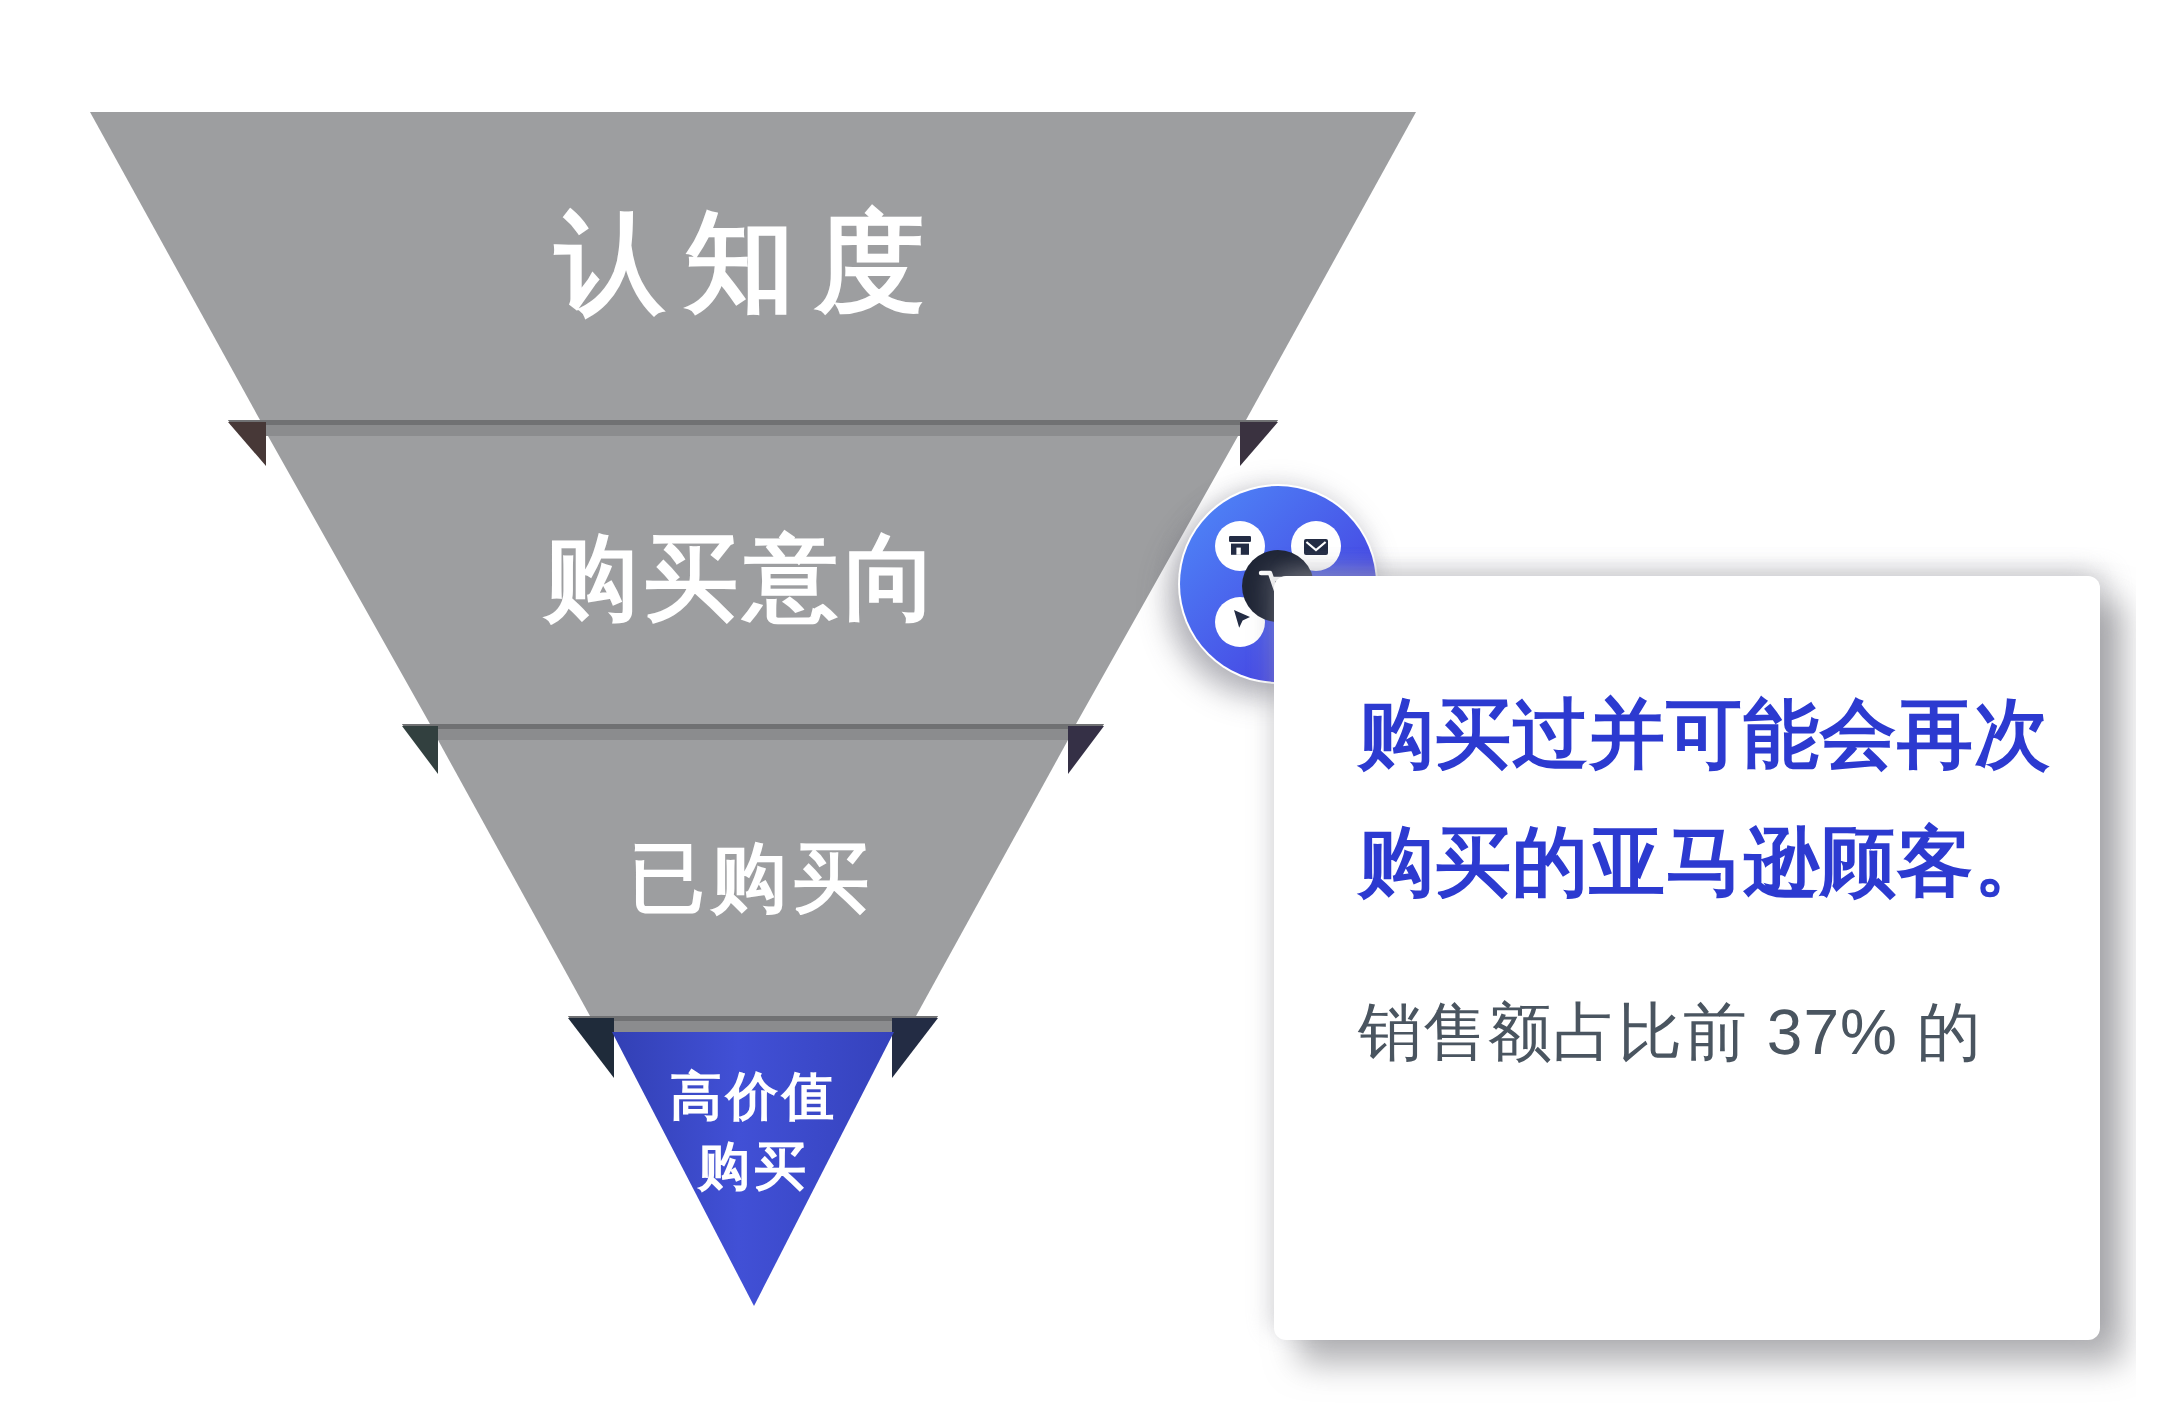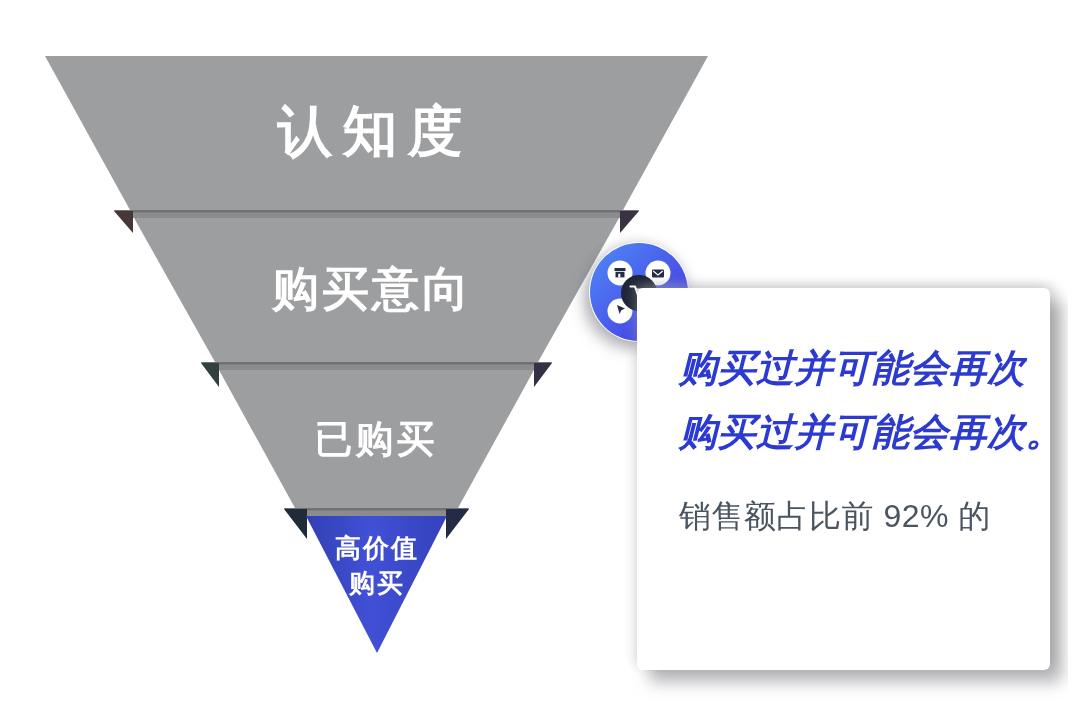"购买过并可能会再次" .card-heading { font-style: italic -> none }
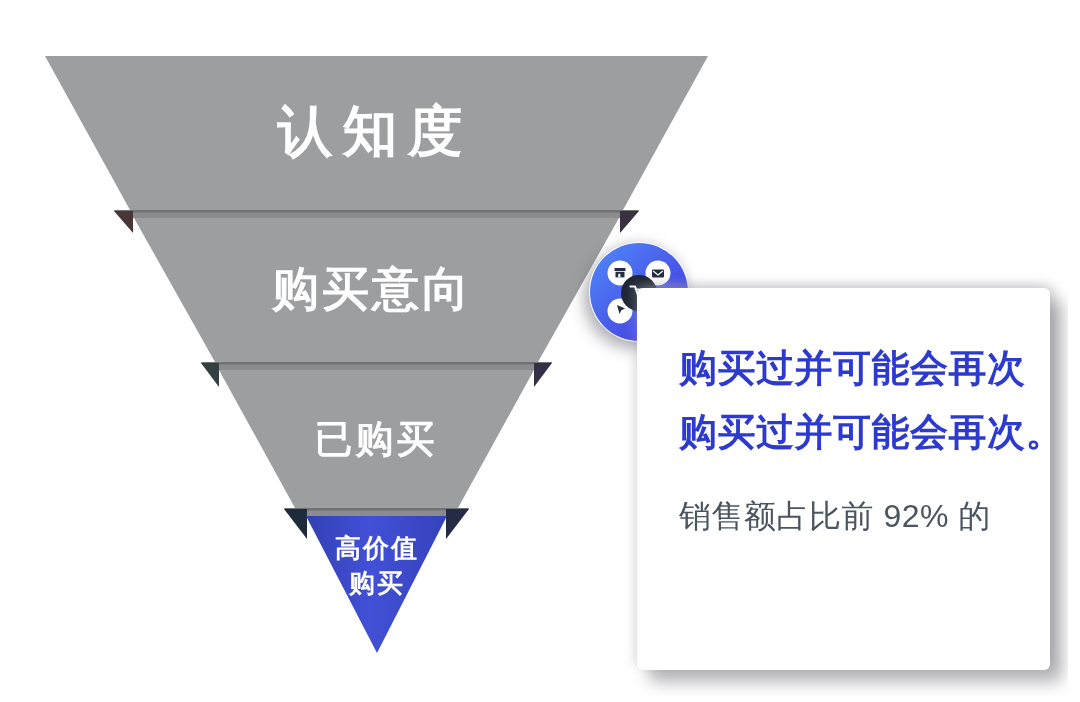"购买过并可能会再次。" p.card-heading { text: 过并可能会再次 -> 的亚马逊顾客 }
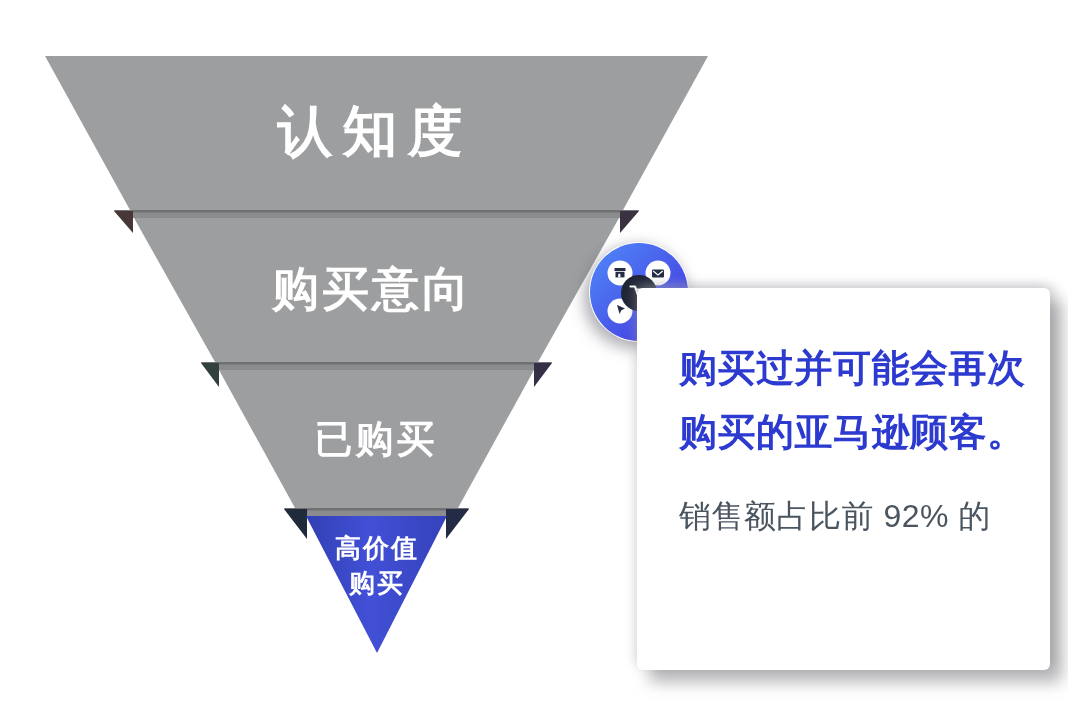"销售额占比前 92% 的" p.card-body { text: 92% -> 37% }
